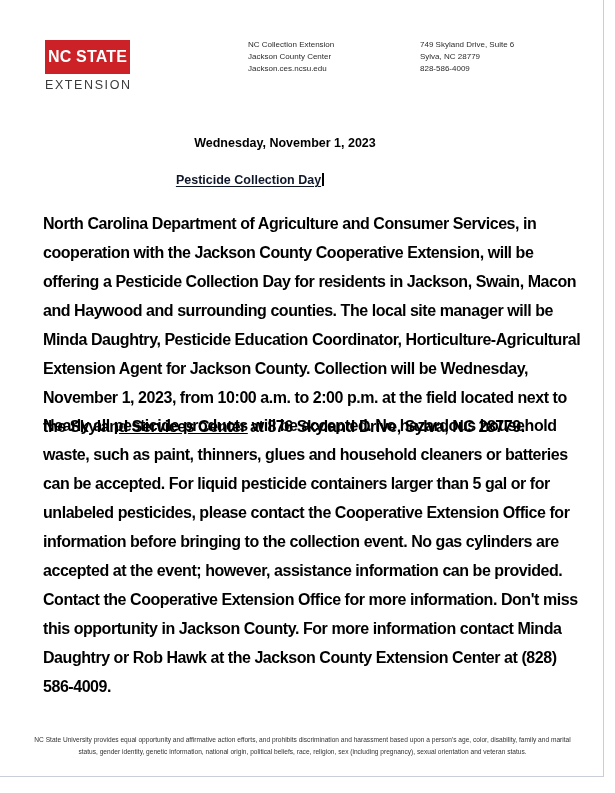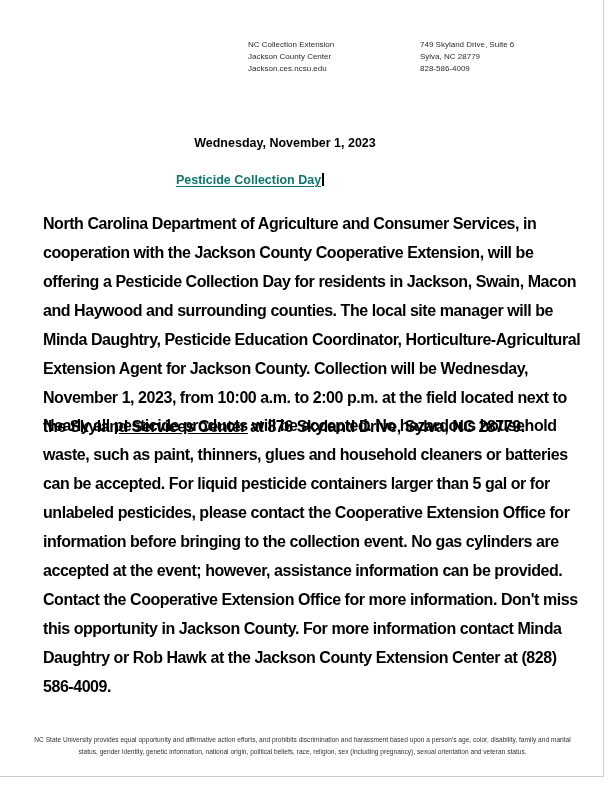"NC STATE" div.logo-block { html: none -> <div> <div> <span>NC STATE</span> </div> <div>EXTENSION</div> </div> }
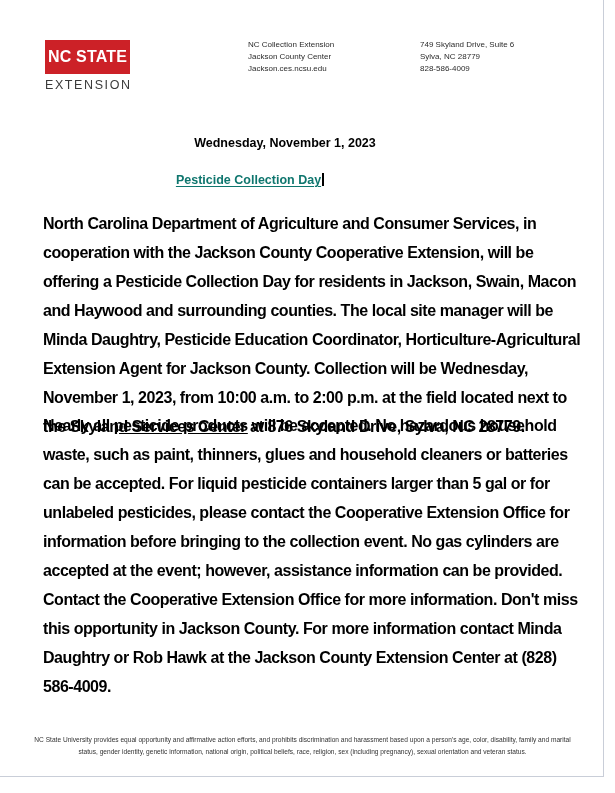"Pesticide Collection Day" .doc-title-row { color: #0f766e -> #0f172a }
